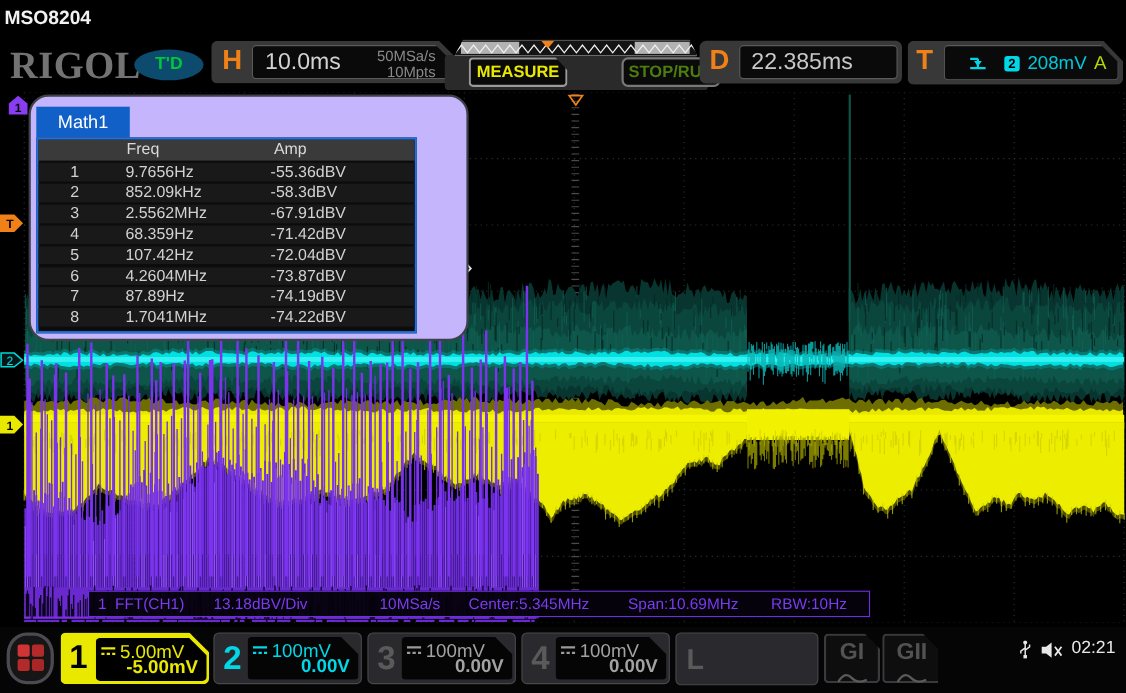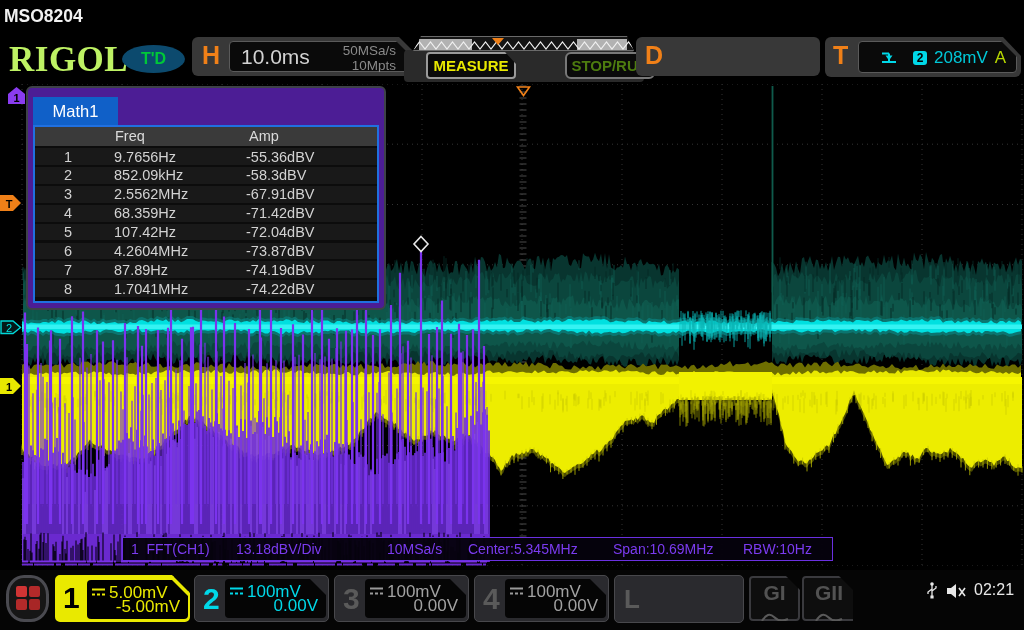"RIGOL" #rigol { color: #bef264 -> #737373 }
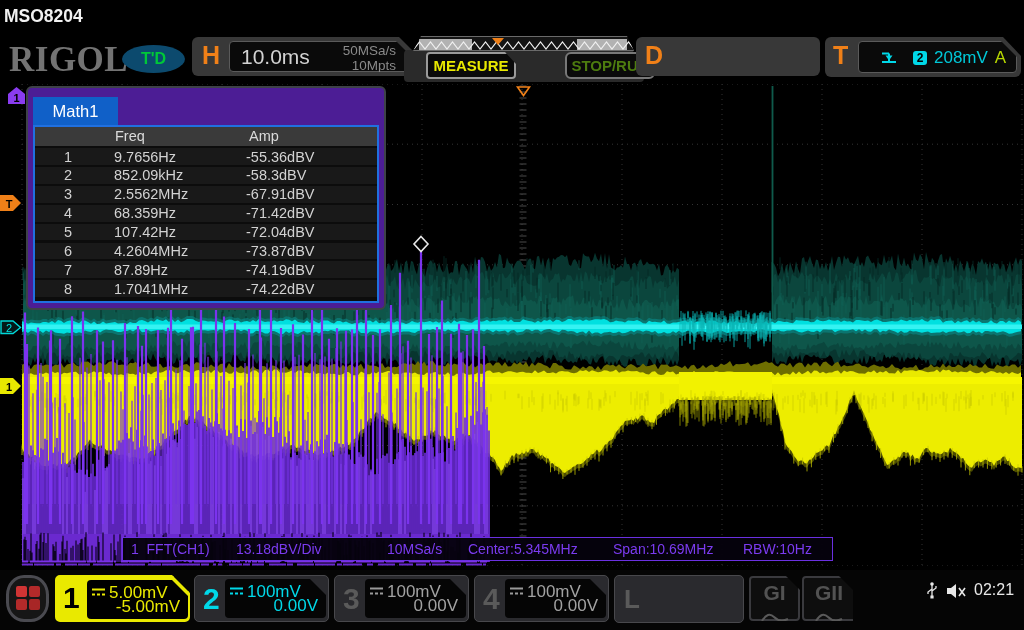"22.385ms" div.blk { html: none -> <div> <span>22.385ms</span> </div> }
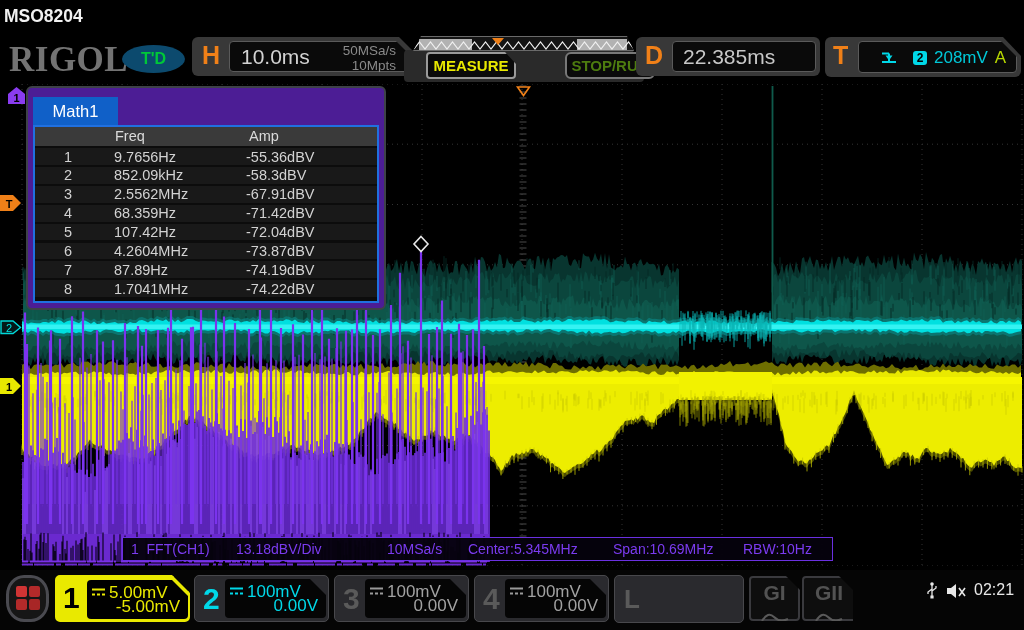"Math1" #math { background: #4c1d95 -> #c4b5fd; border-radius: 6px -> 18px; width: 360px -> 400px }
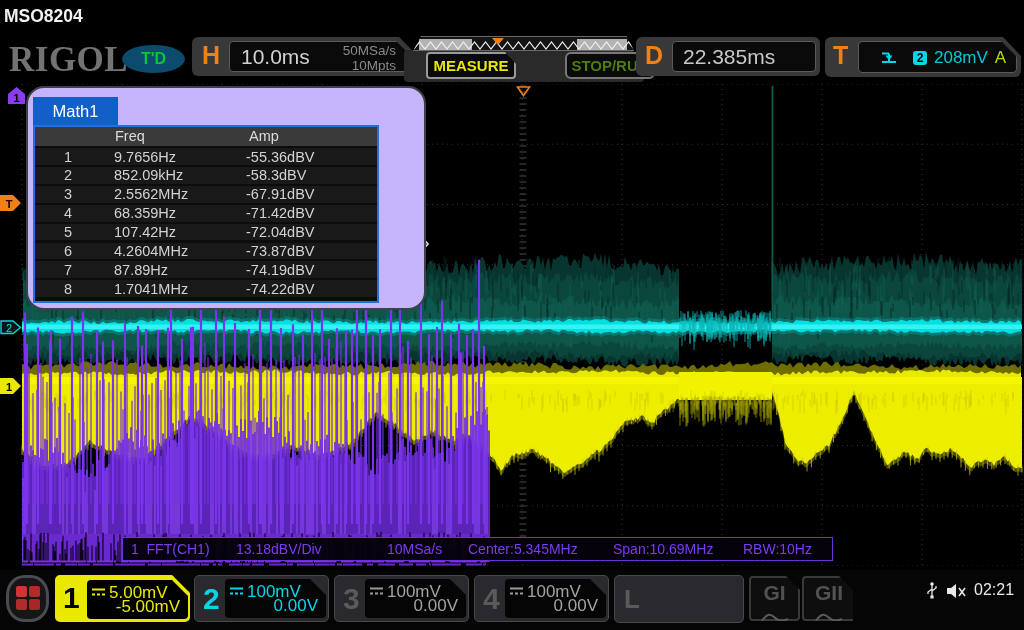"1 FFT(CH1)" #fftbar { margin-left: 42px -> none }
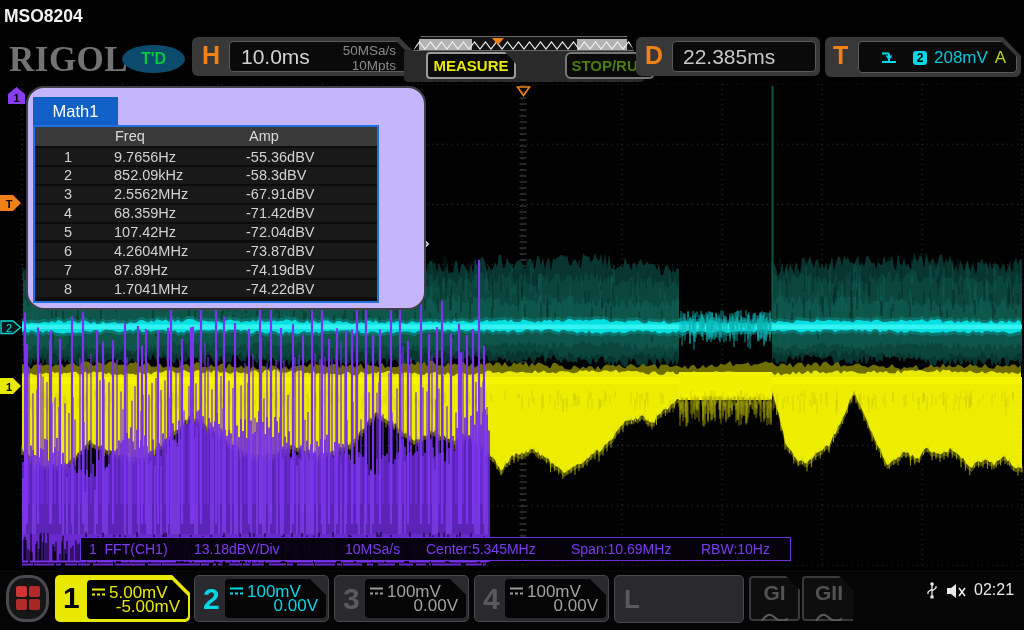"-5.00mV" .v2 { font-weight: none -> bold }
